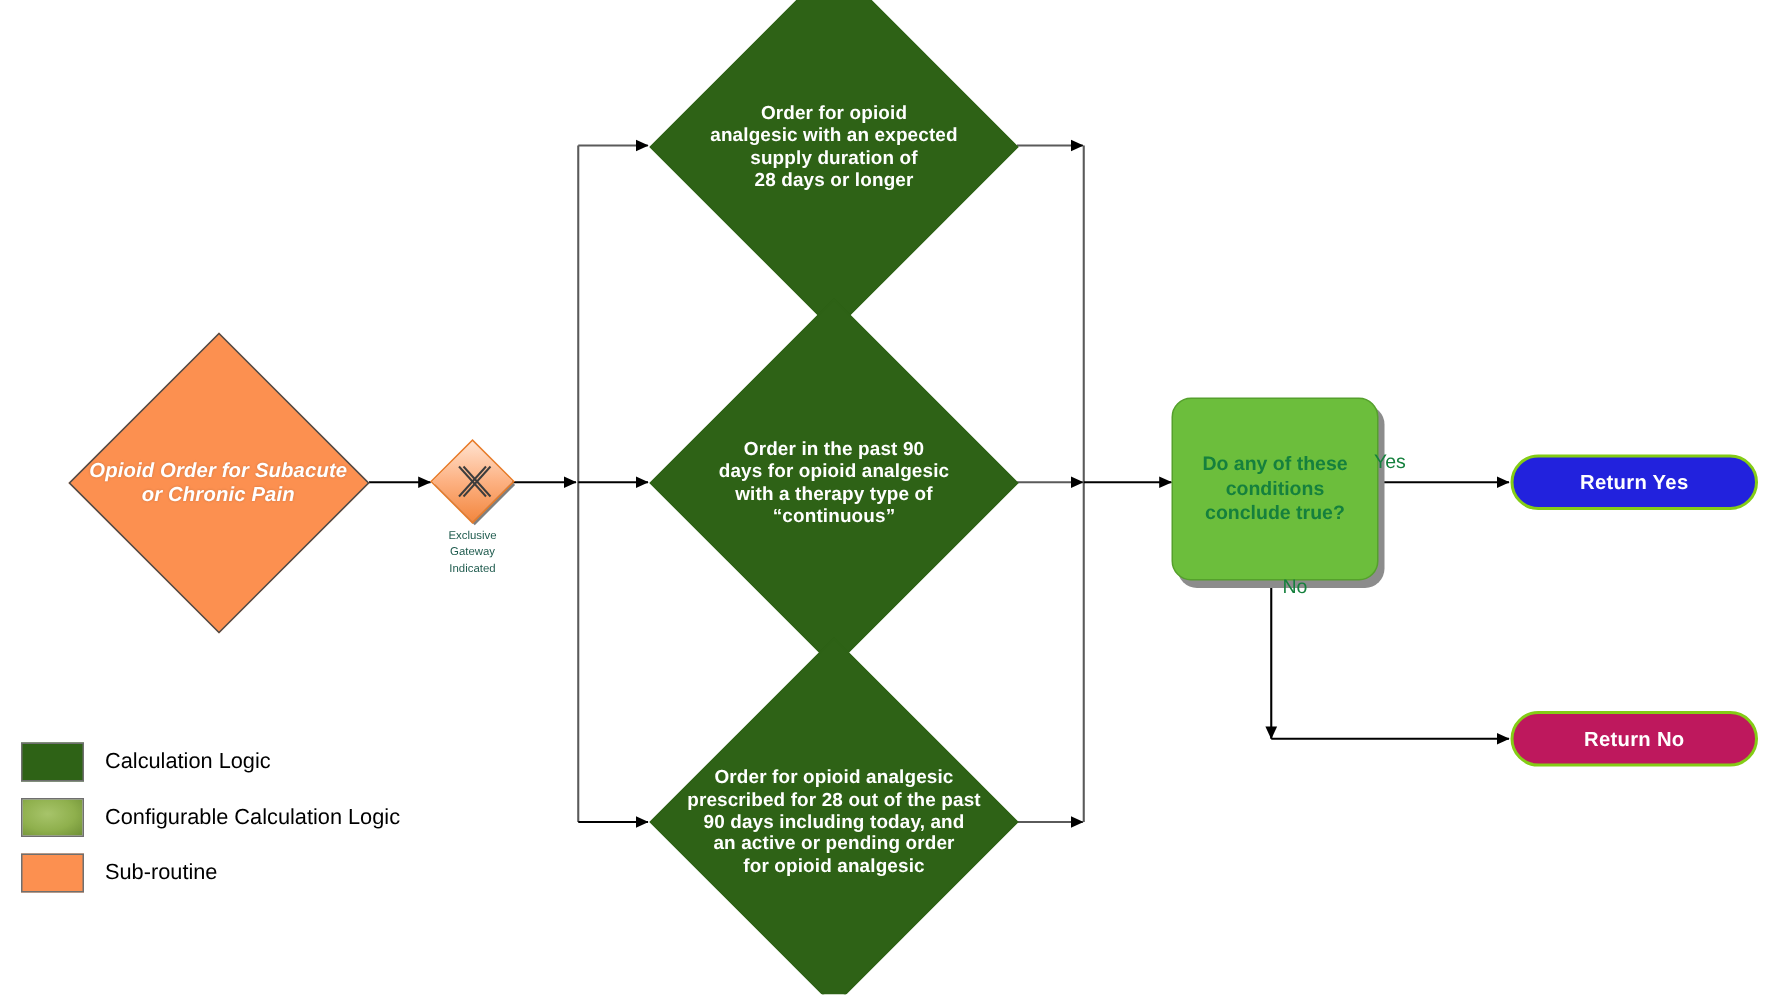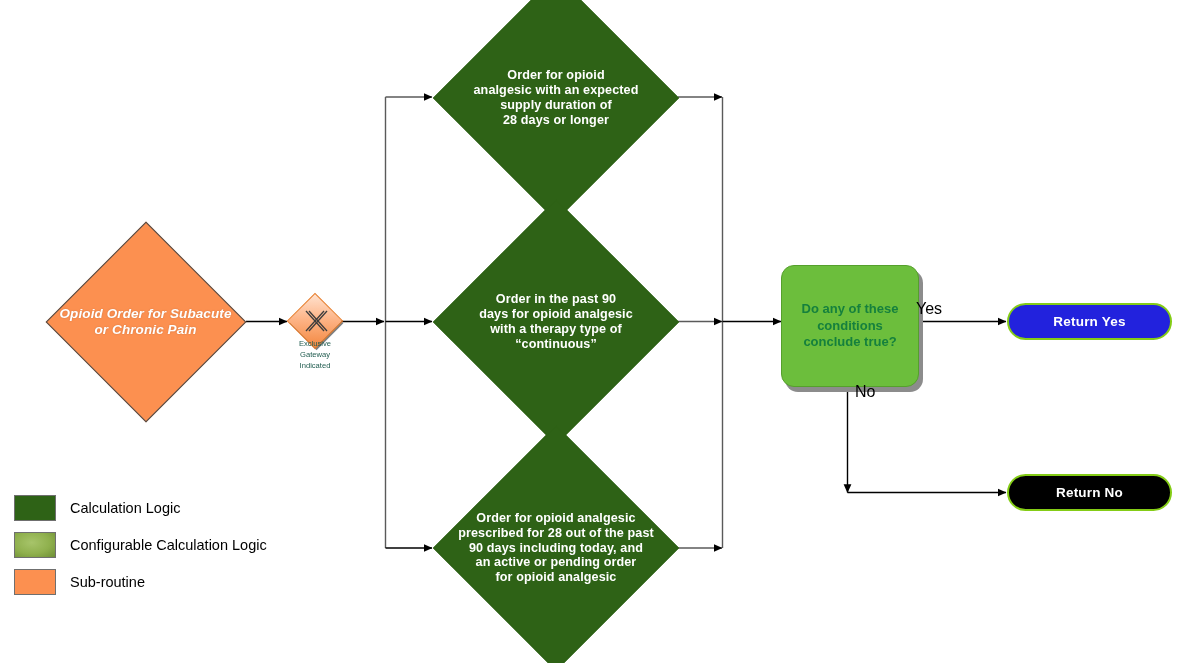"Yes" .edge-label { color: #000000 -> #15803d; font-size: 16px -> 13px }
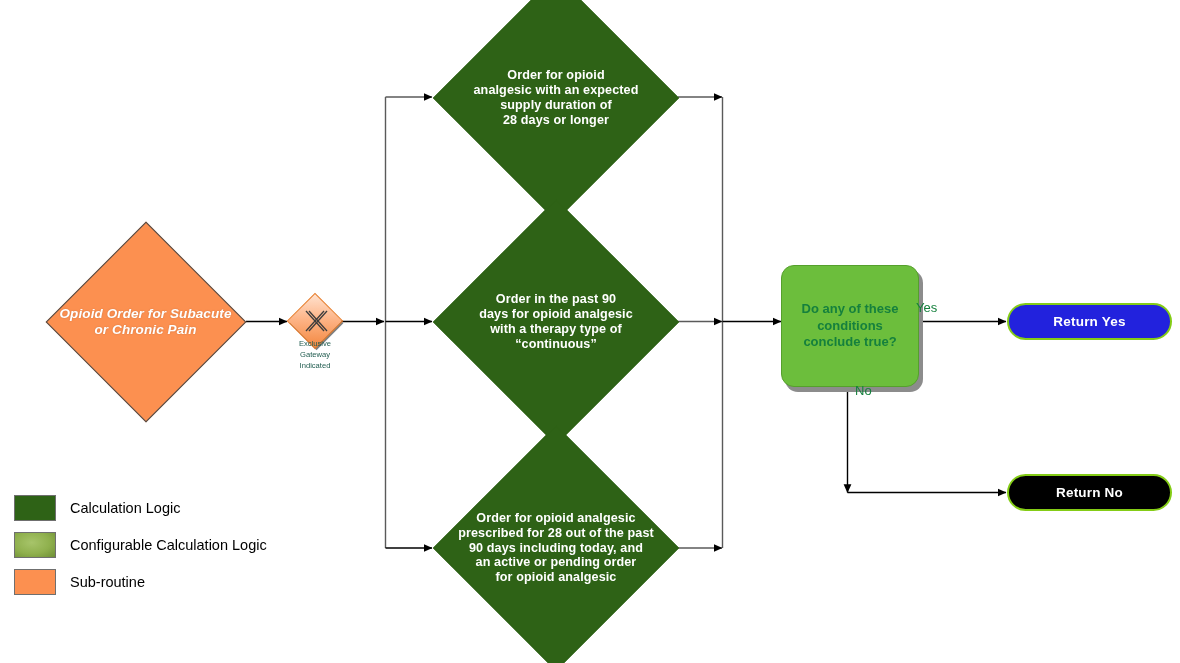"Exclusive" div.gw-caption { top: 338px -> 351px }
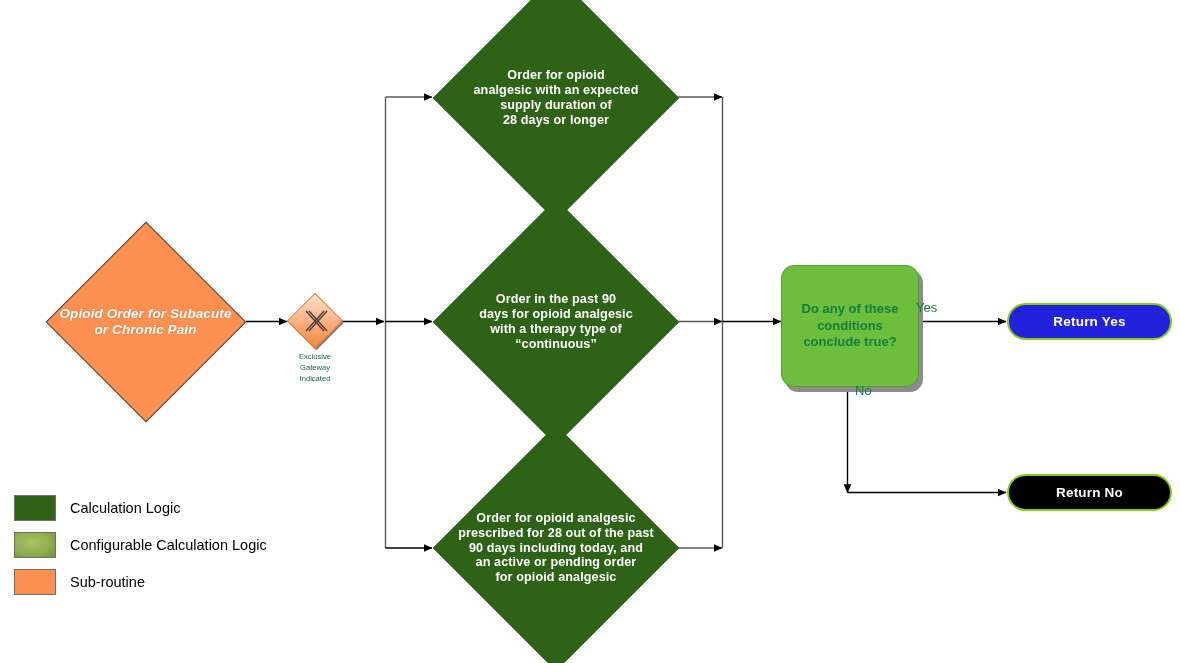"Return No" #return-no-node { background: #000000 -> #be185d }
